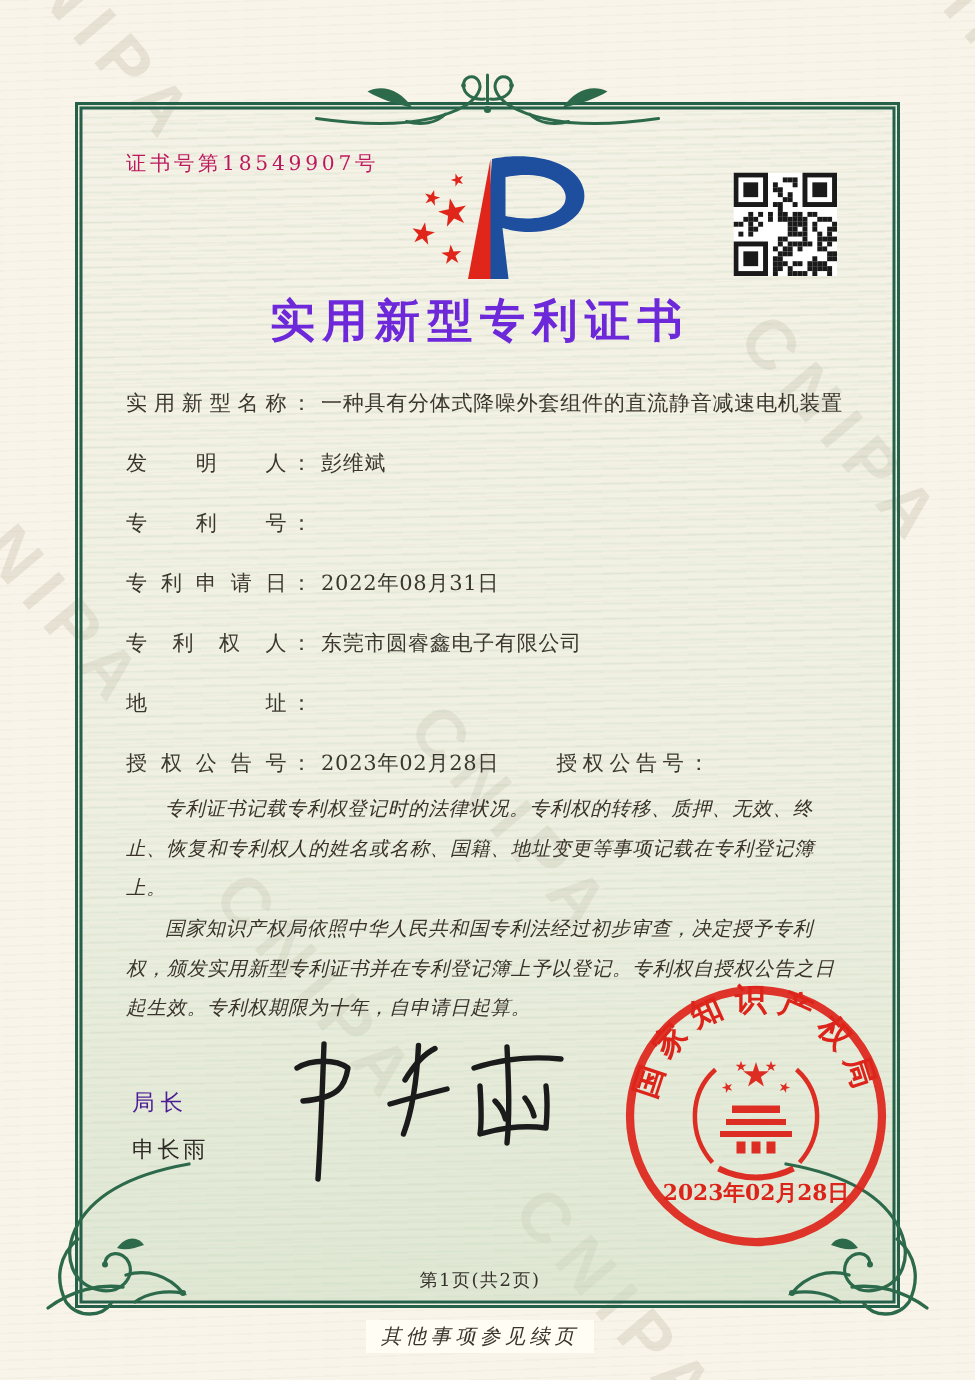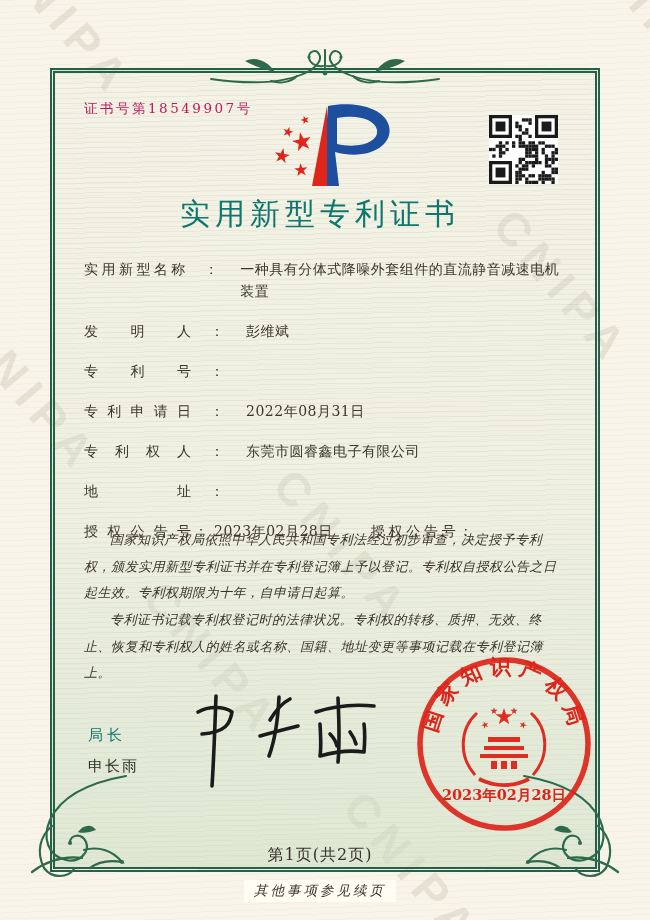"实用新型专利证书" .title { color: #0f766e -> #6d28d9; font-weight: normal -> bold }
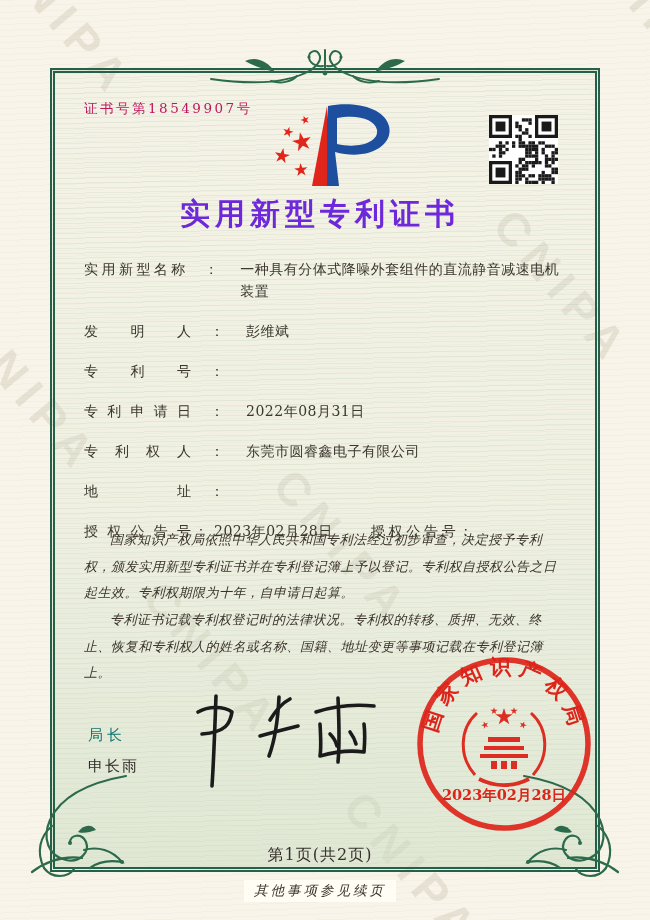"实用新型名称" .frow { gap: 16px -> none }
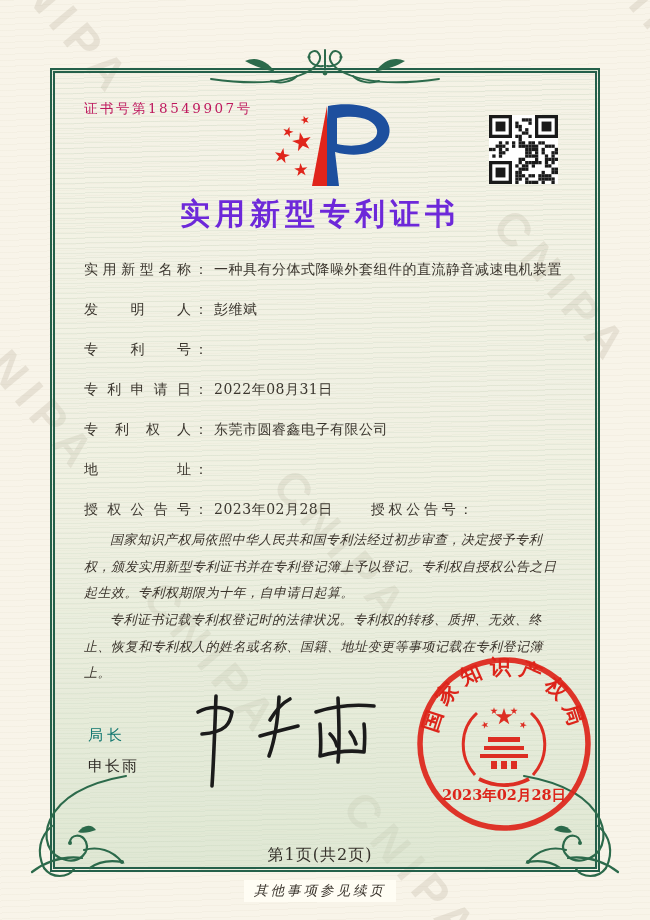"国家知识产权局依照中华人民共和国专利法经过初步审查，决定授予专利权，颁发实用新型" p { order: before "专利证书记载专利权登记时的法律状况。专利权的转移、质押、无效、终止、恢复和专利权" -> after "专利证书记载专利权登记时的法律状况。专利权的转移、质押、无效、终止、恢复和专利权" }
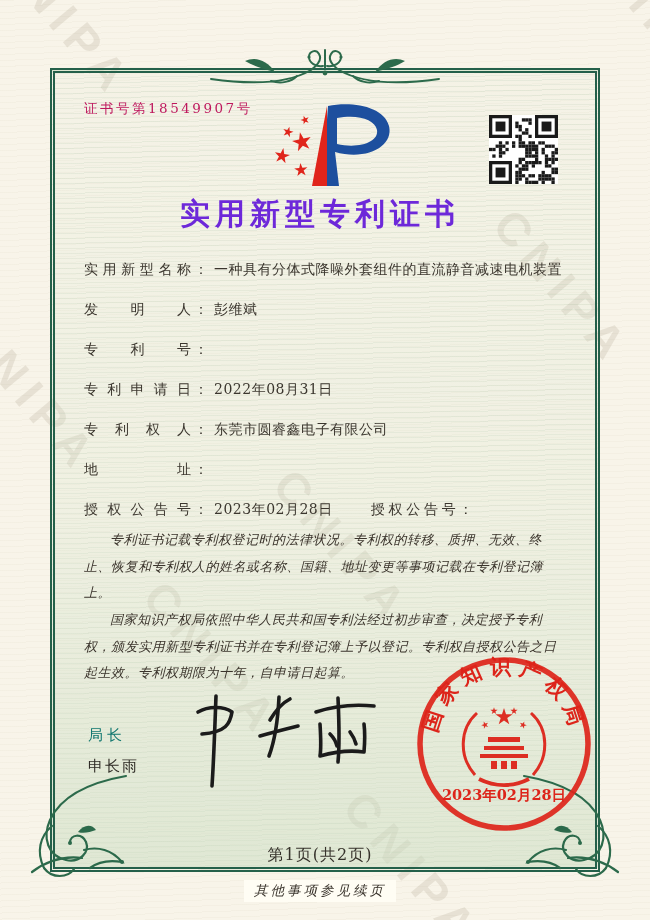"局长" .sig-title { color: #0f766e -> #4c1d95 }
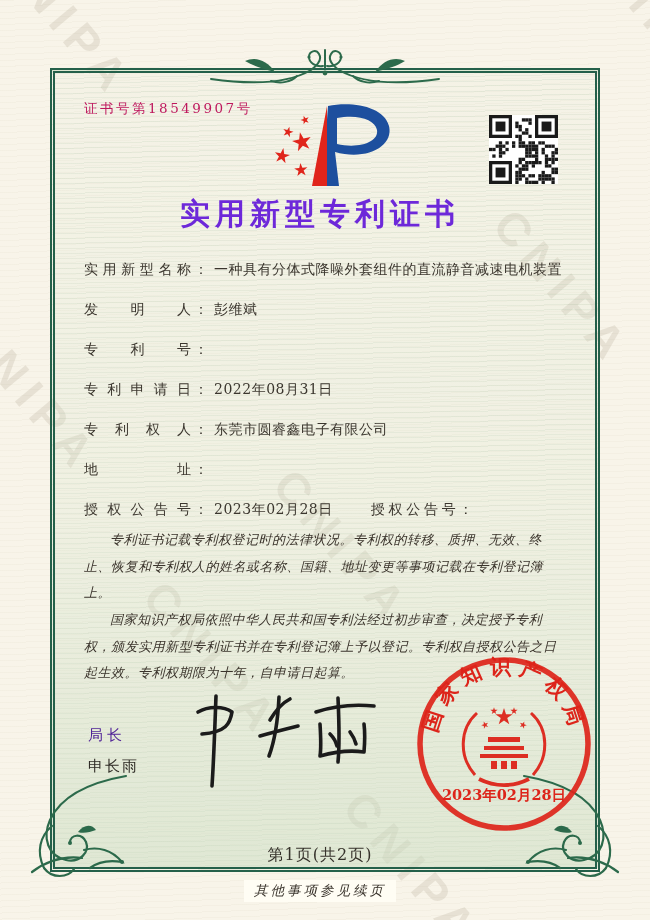"第1页(共2页)" .page-no { font-size: 16px -> 12px }
